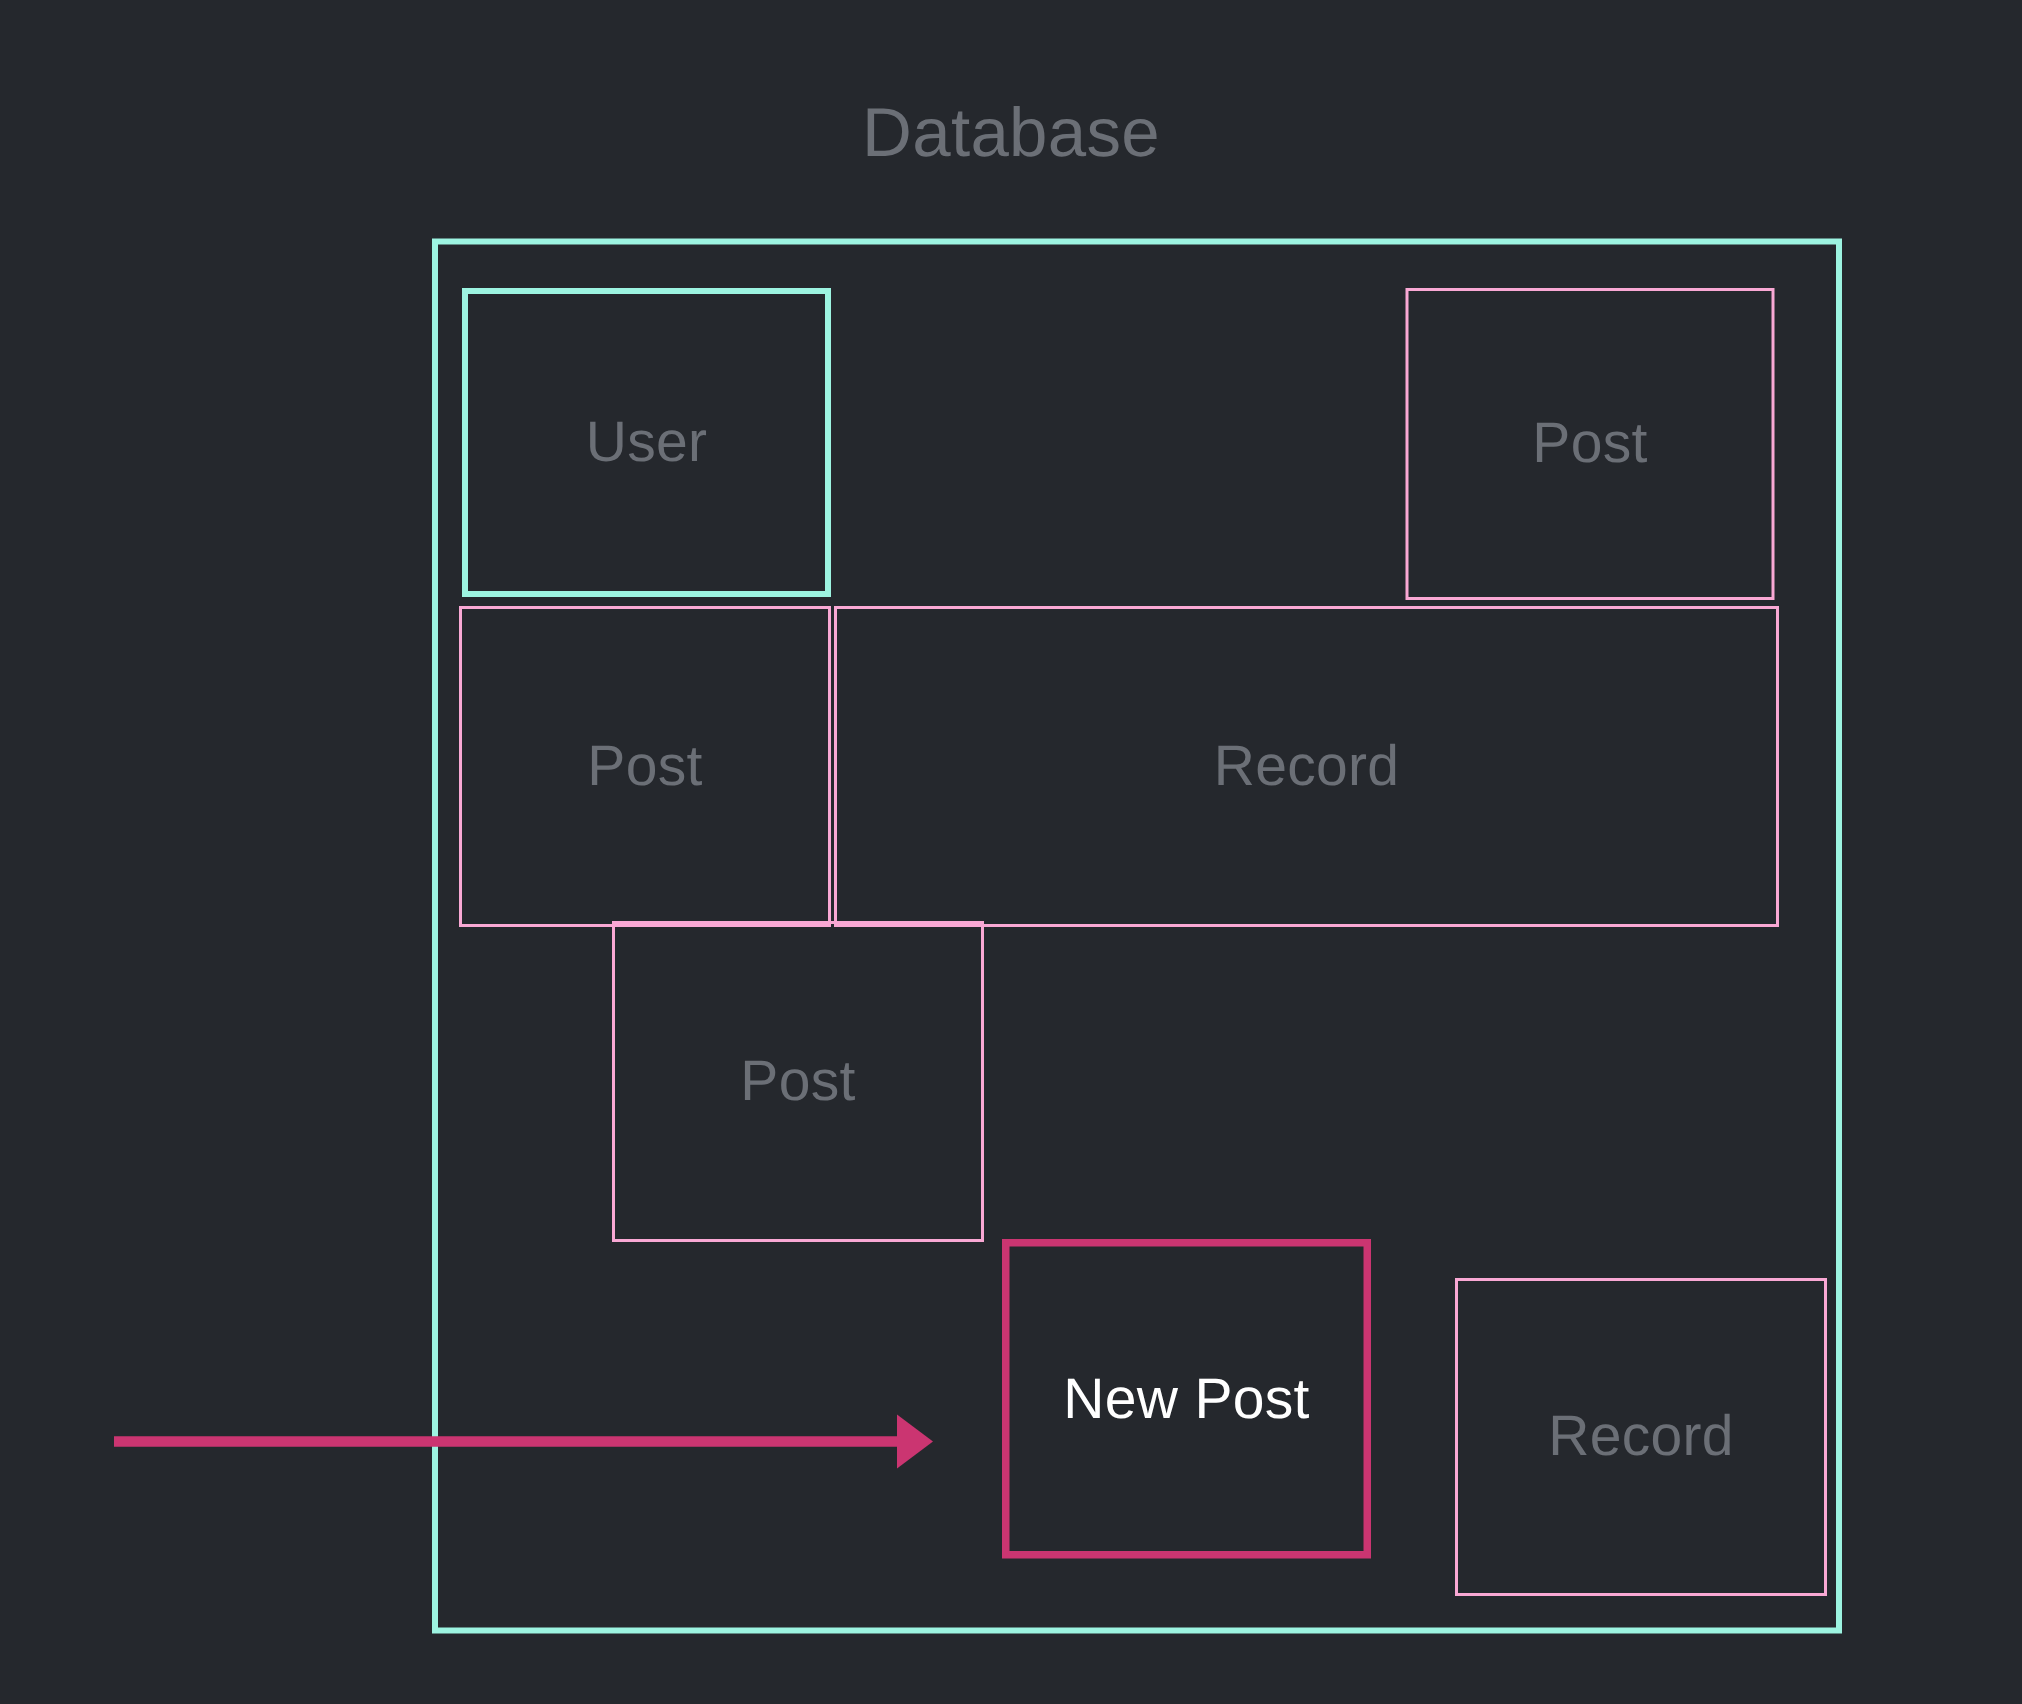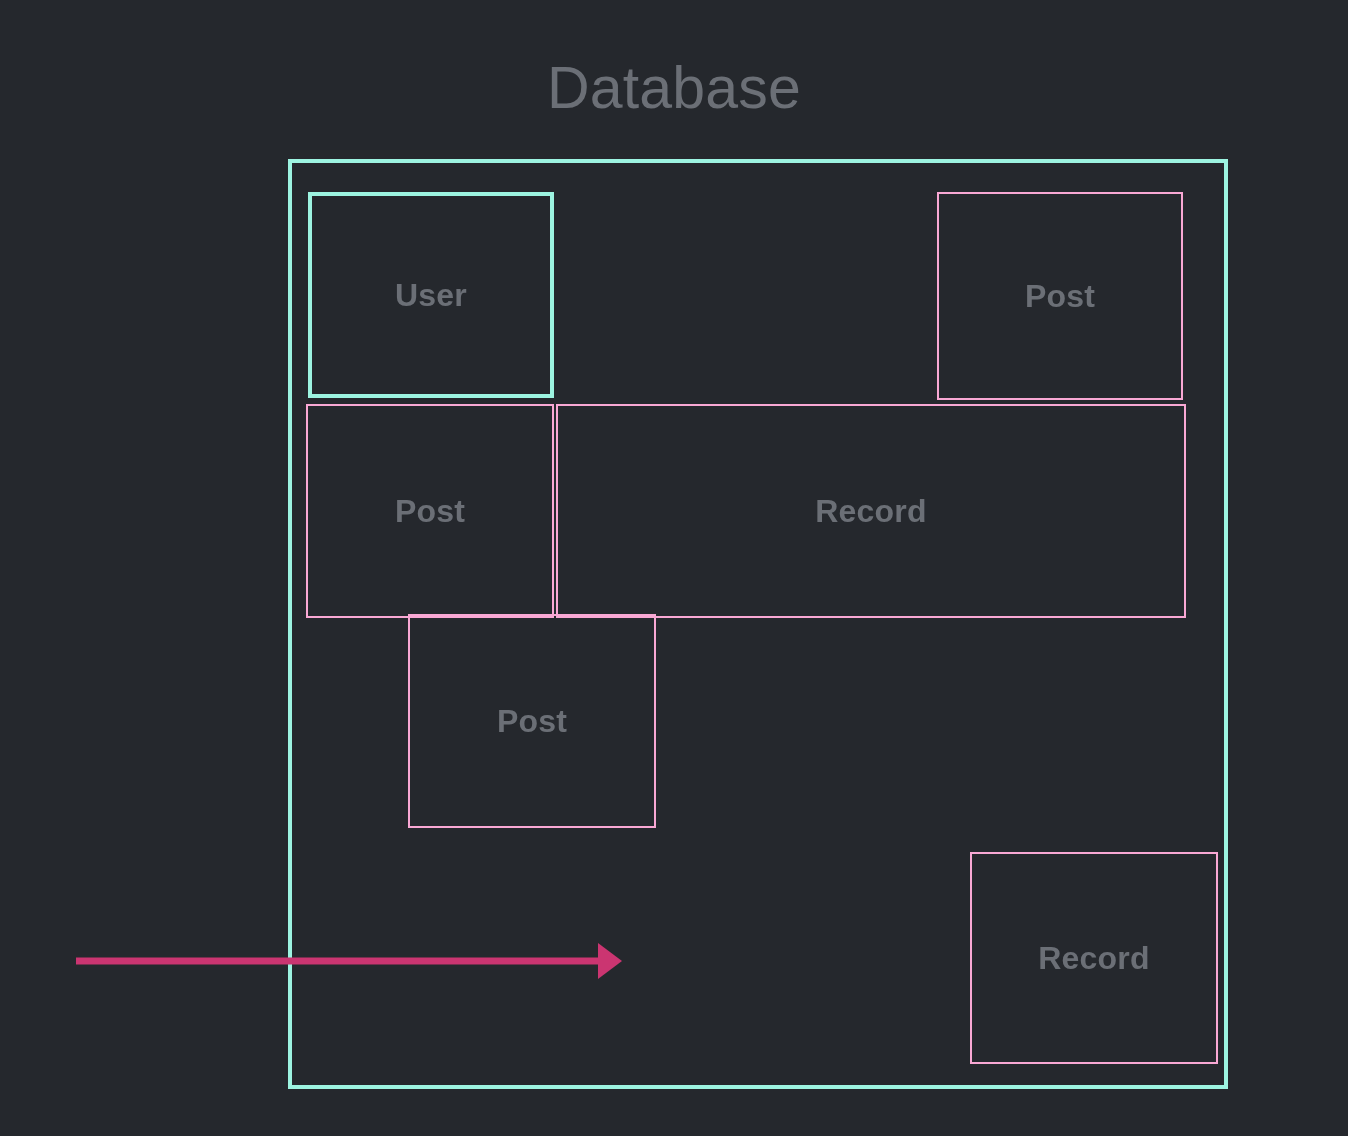"Database" .diagram-title { font-size: 59px -> 46px }
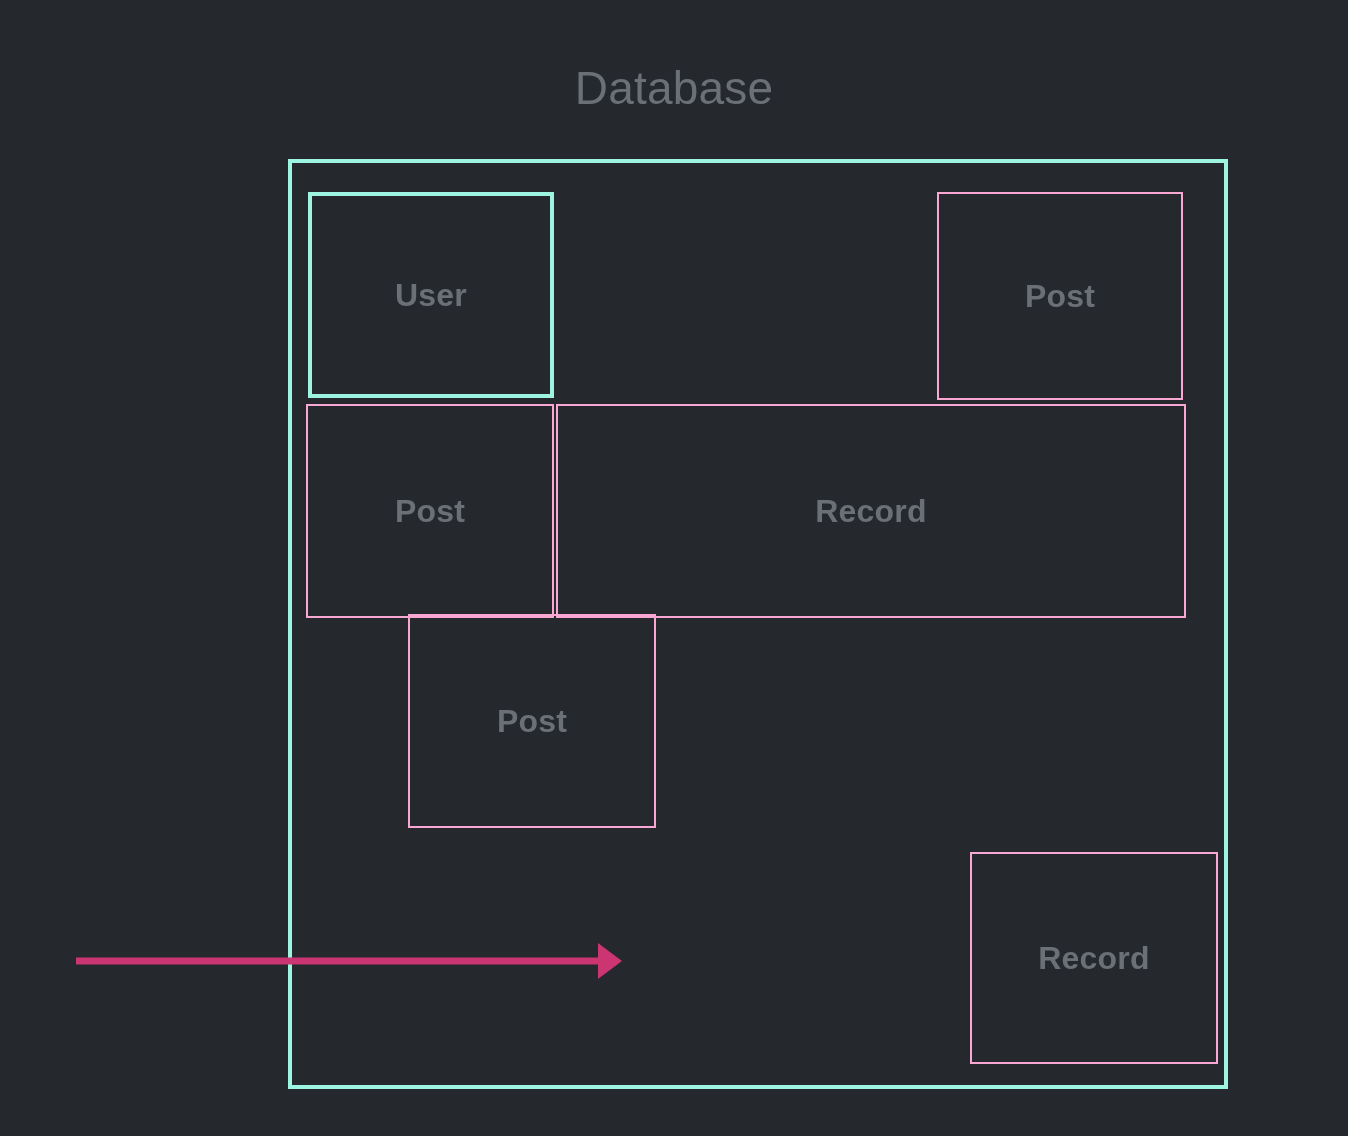"User" .box-label { font-size: 32px -> 38px; font-weight: bold -> none }
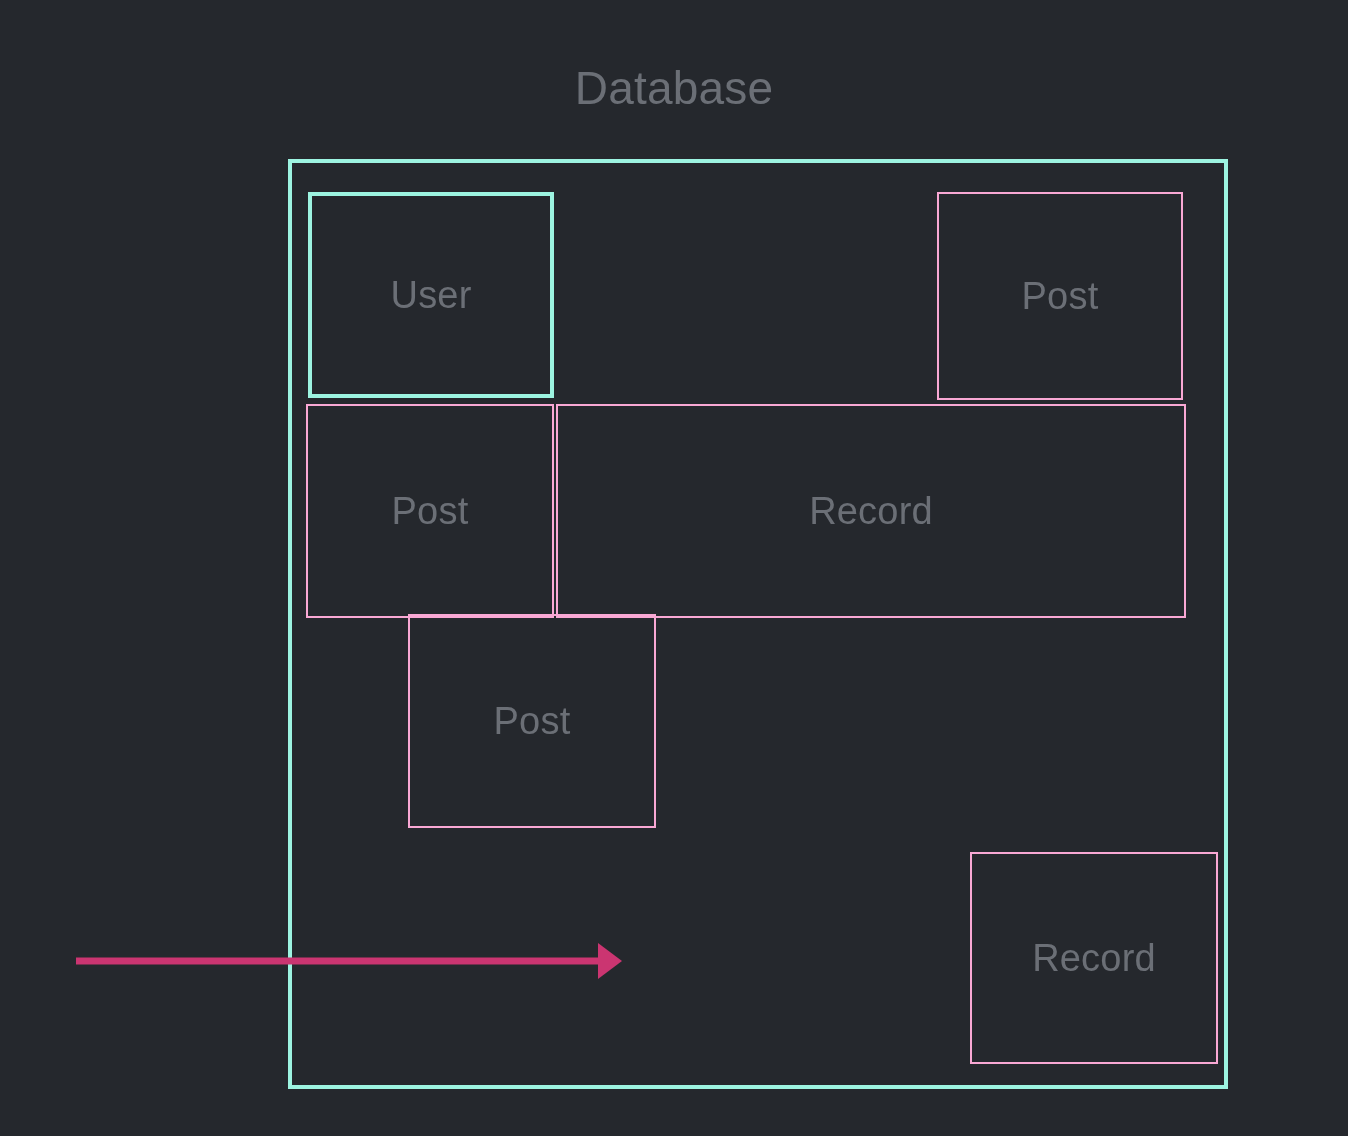"New Post" div.box { html: none -> <div> <span>New Post</span> </div> }
